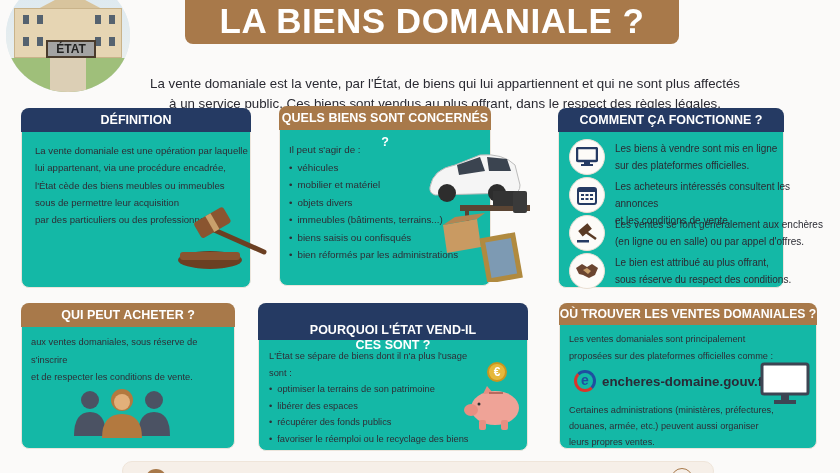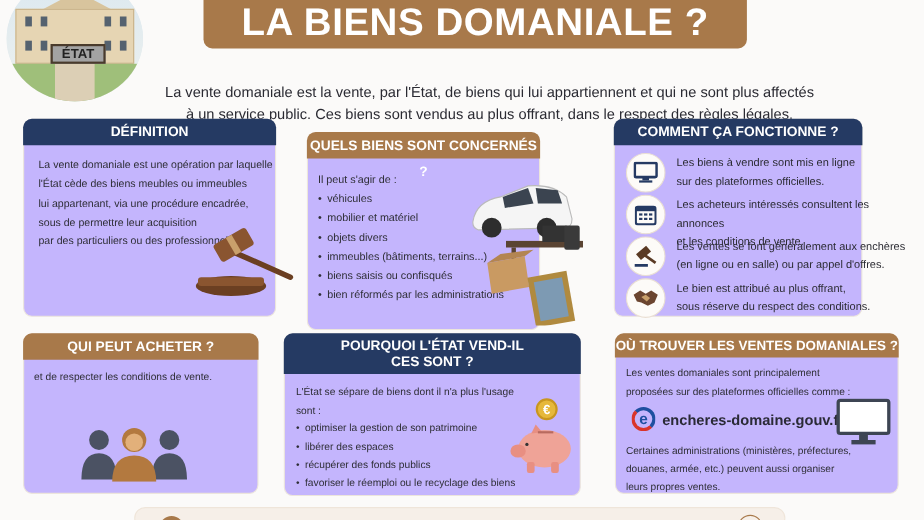"DÉFINITION" .card { background: #c4b5fd -> #14b8a6 }
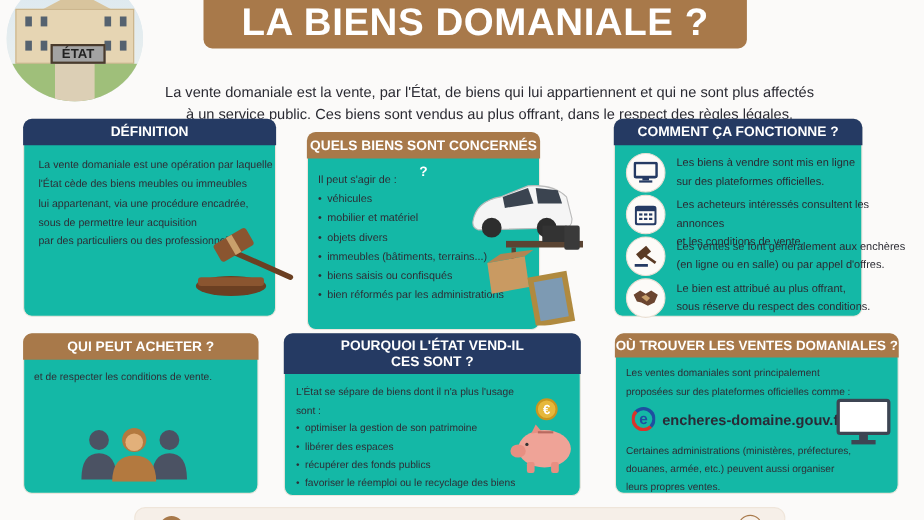"QUELS BIENS SONT CONCERNÉS ?" div.card { top: 120px -> 106px }
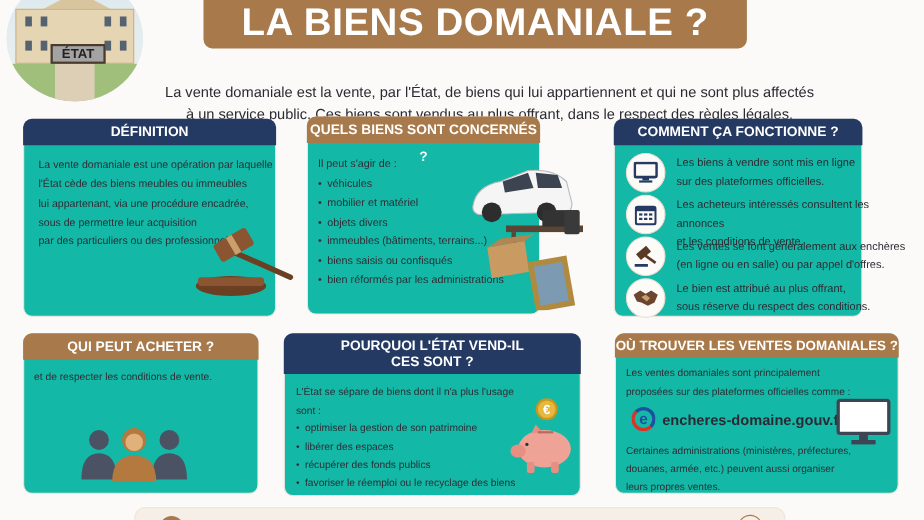"l'État cède des biens meubles" div { order: before "lui appartenant, via une procédure" -> after "lui appartenant, via une procédure" }
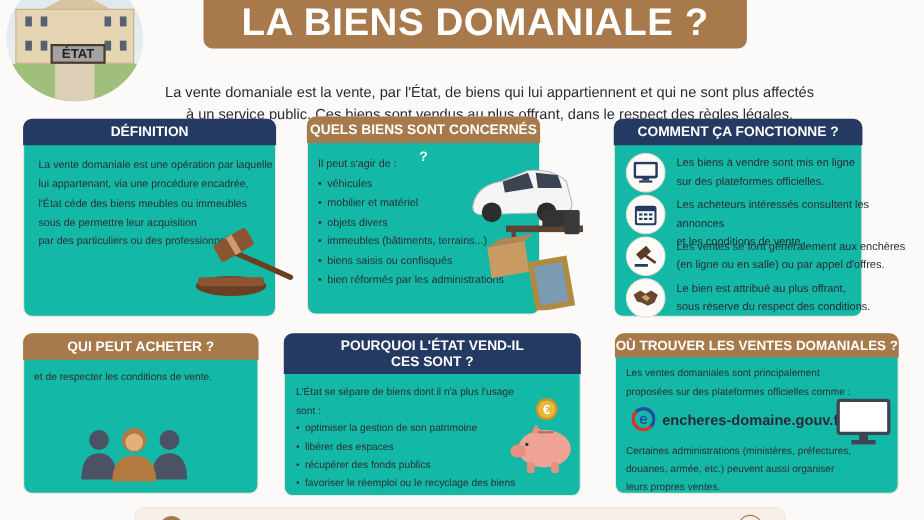"POURQUOI L'ÉTAT VEND-IL" div.hdr { padding-top: 4px -> 20px }
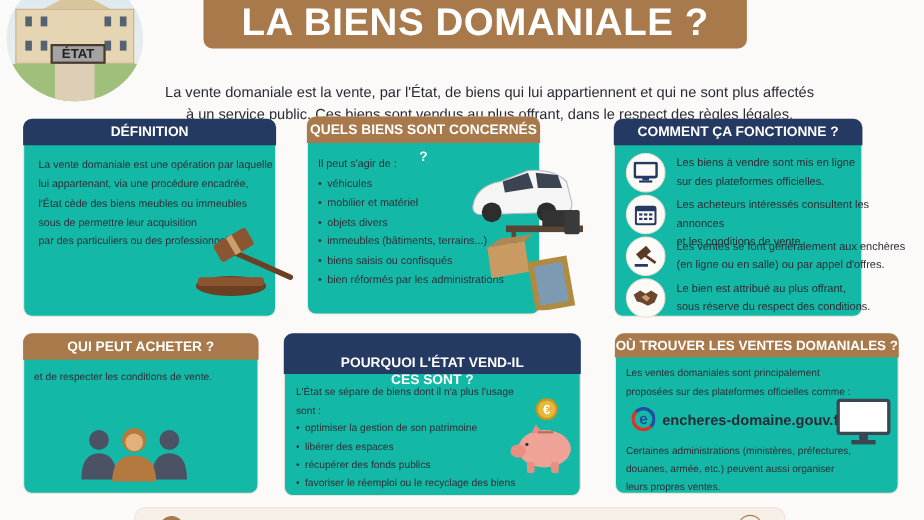"aux ventes domaniales, sous réserve" div { html: none -> <div>aux ventes domaniales, sous réserve de s'inscrire</div> }
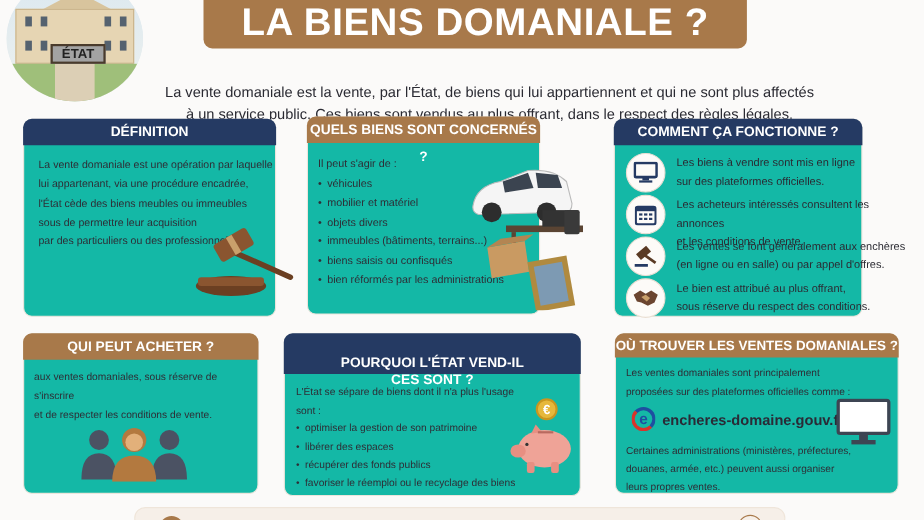"optimiser la gestion de son" li { text: gestion -> terrains }
